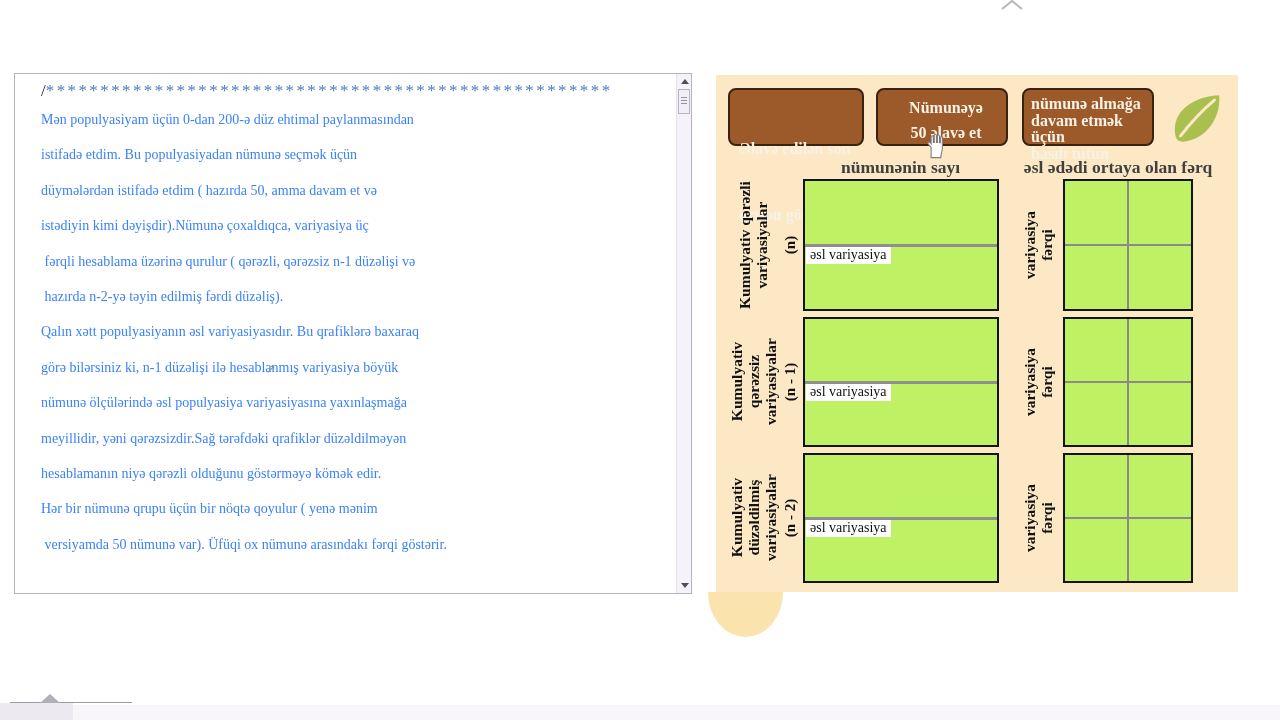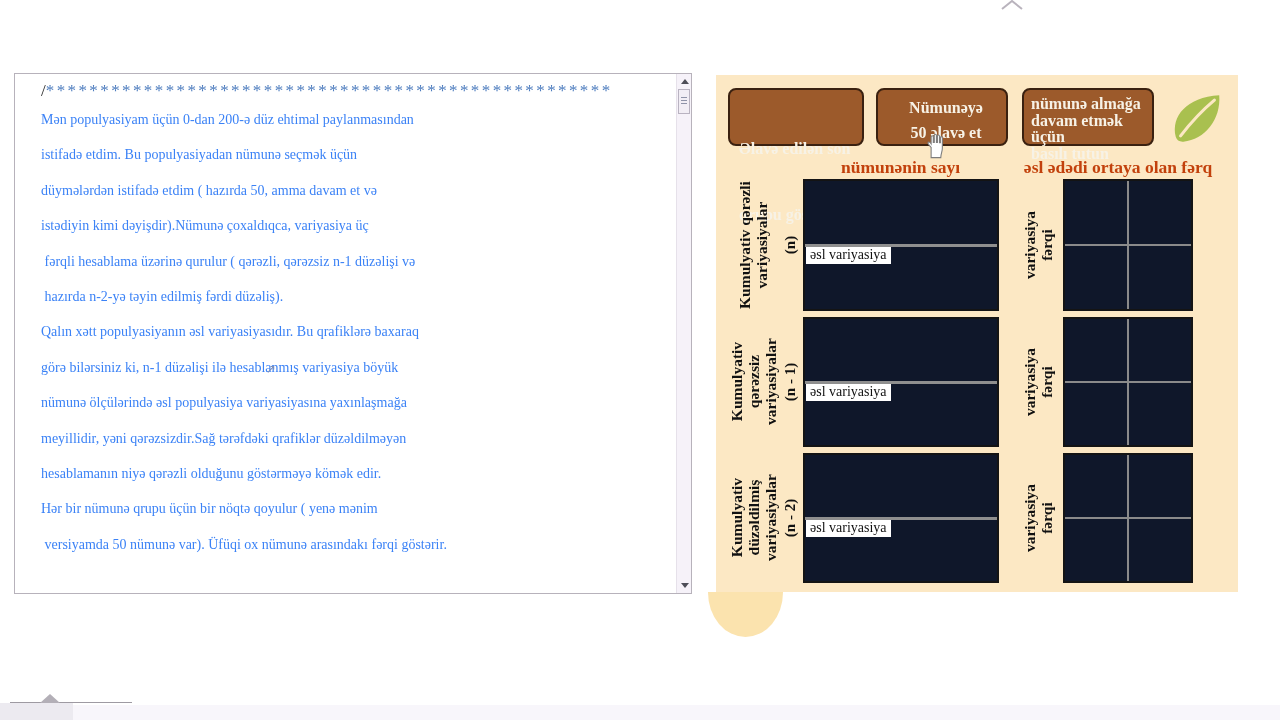"nümunənin sayı" .col-hdr { color: #c2410c -> #404040 }
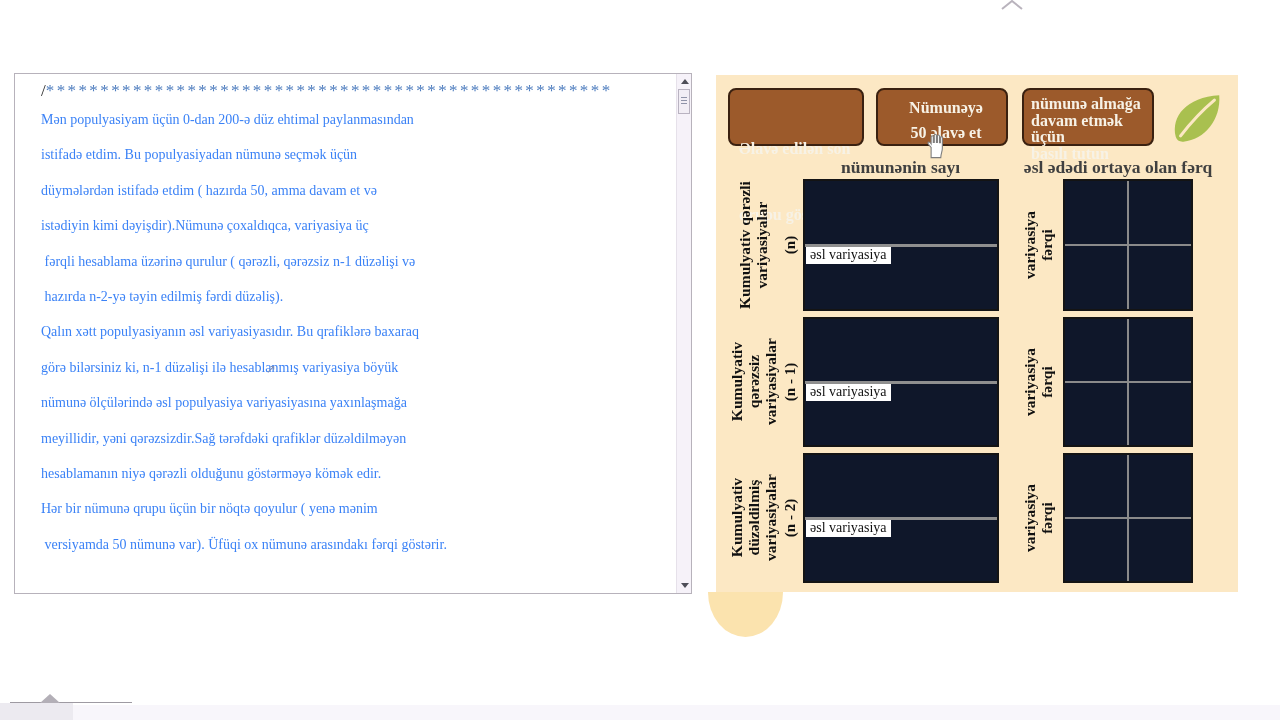"əsl variyasiya" .plot { background: #0f172a -> #bef264 }
